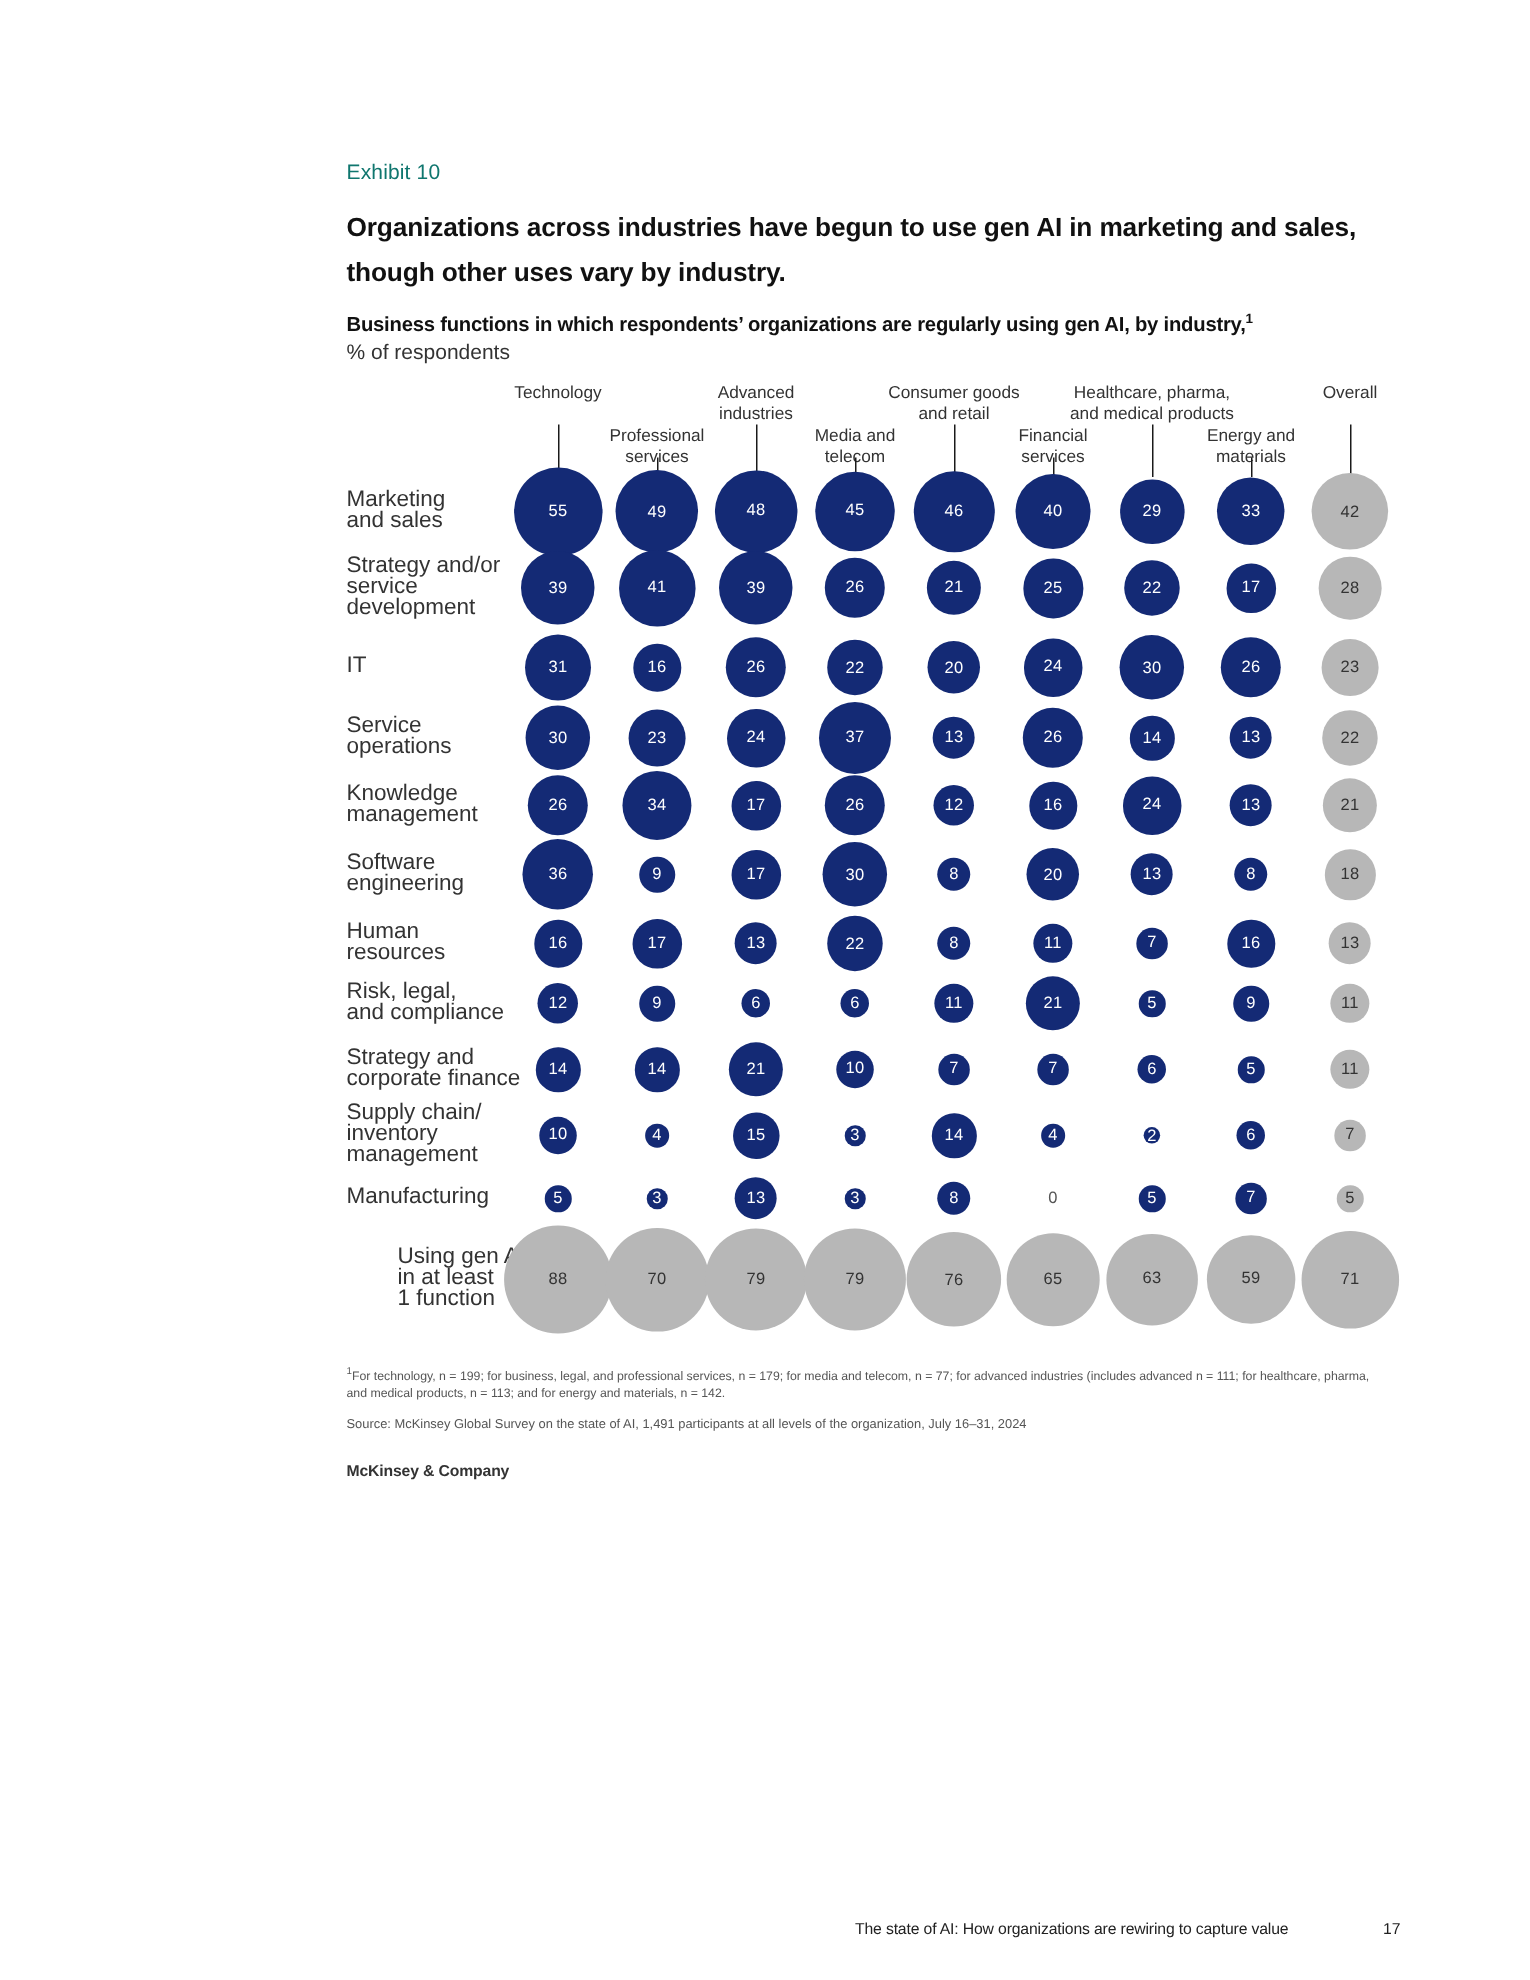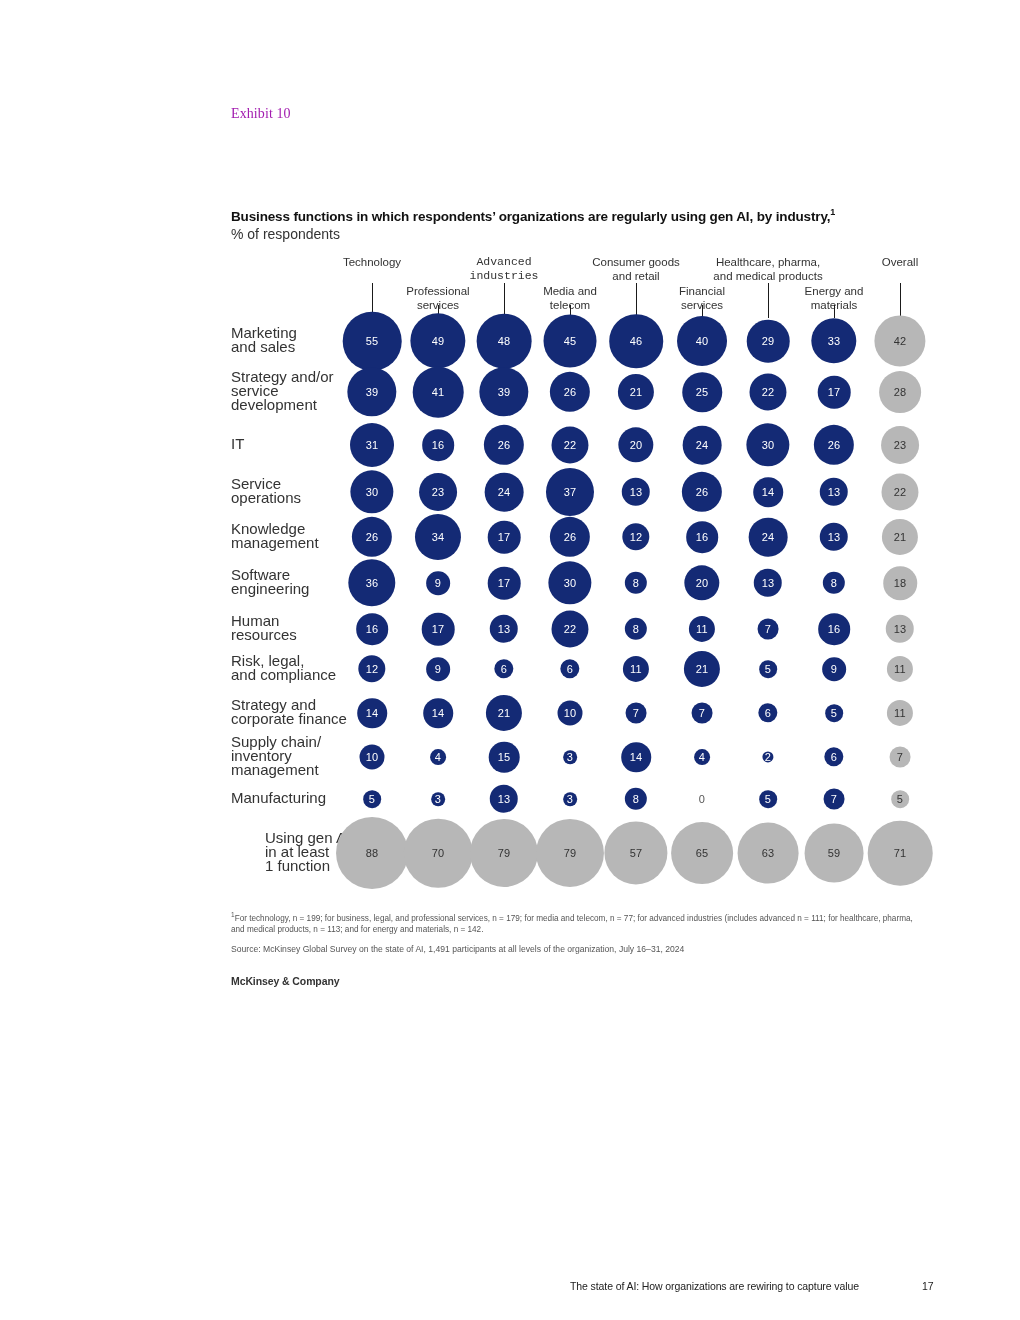"Exhibit 10" .exhibit-label { color: #a21caf -> #0f766e; font-family: Liberation Serif, serif -> none }
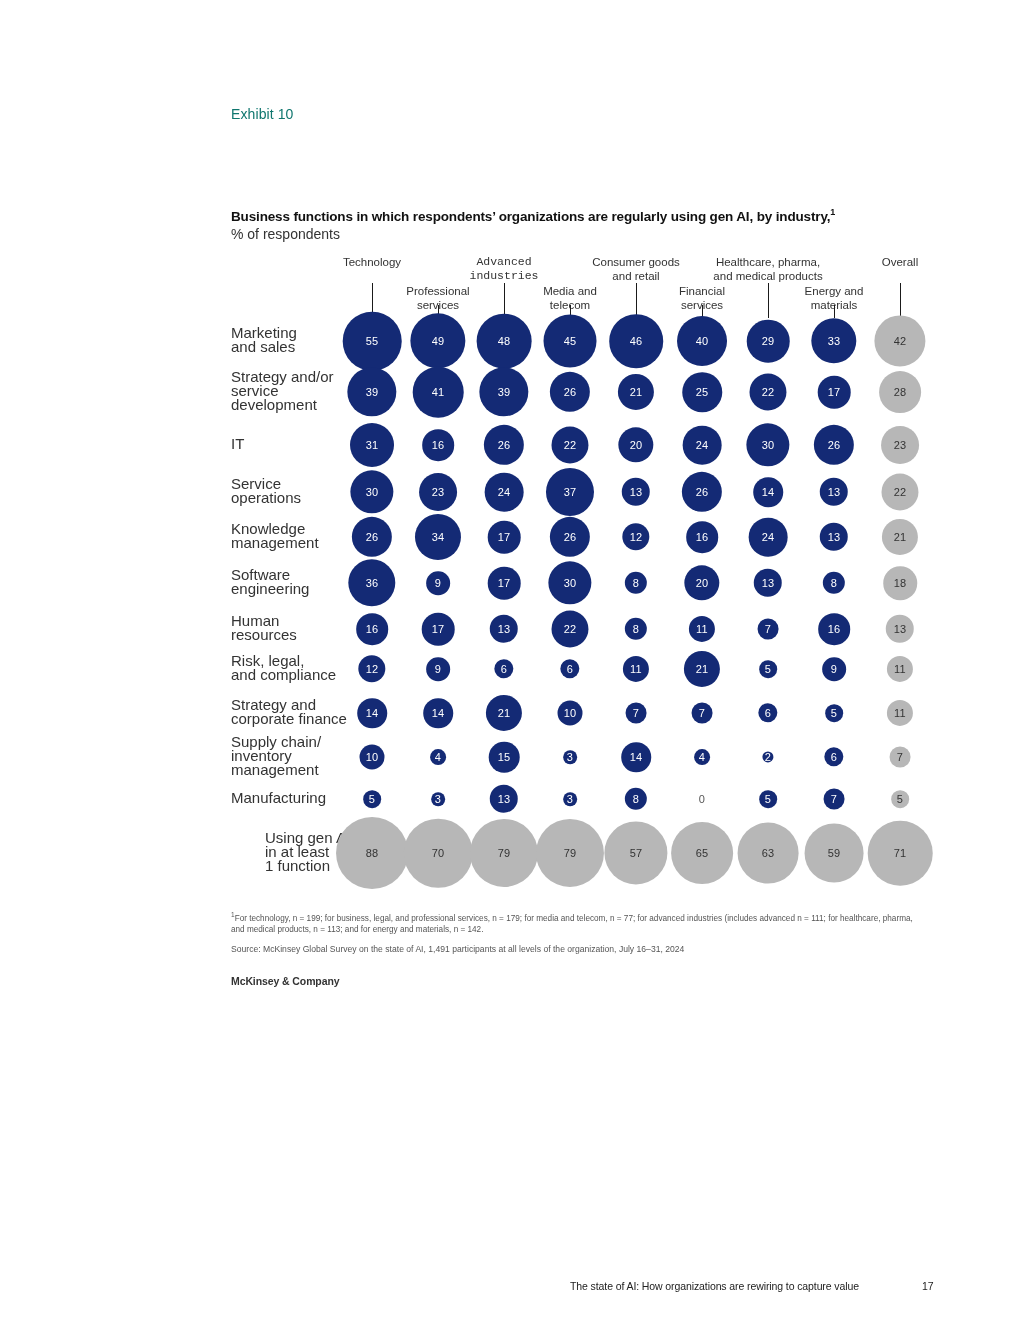"Organizations across industries have" div.headline { html: none -> <div>Organizations across industries have begun to use gen AI in marketing and sales, though other uses vary by industry.</div> }
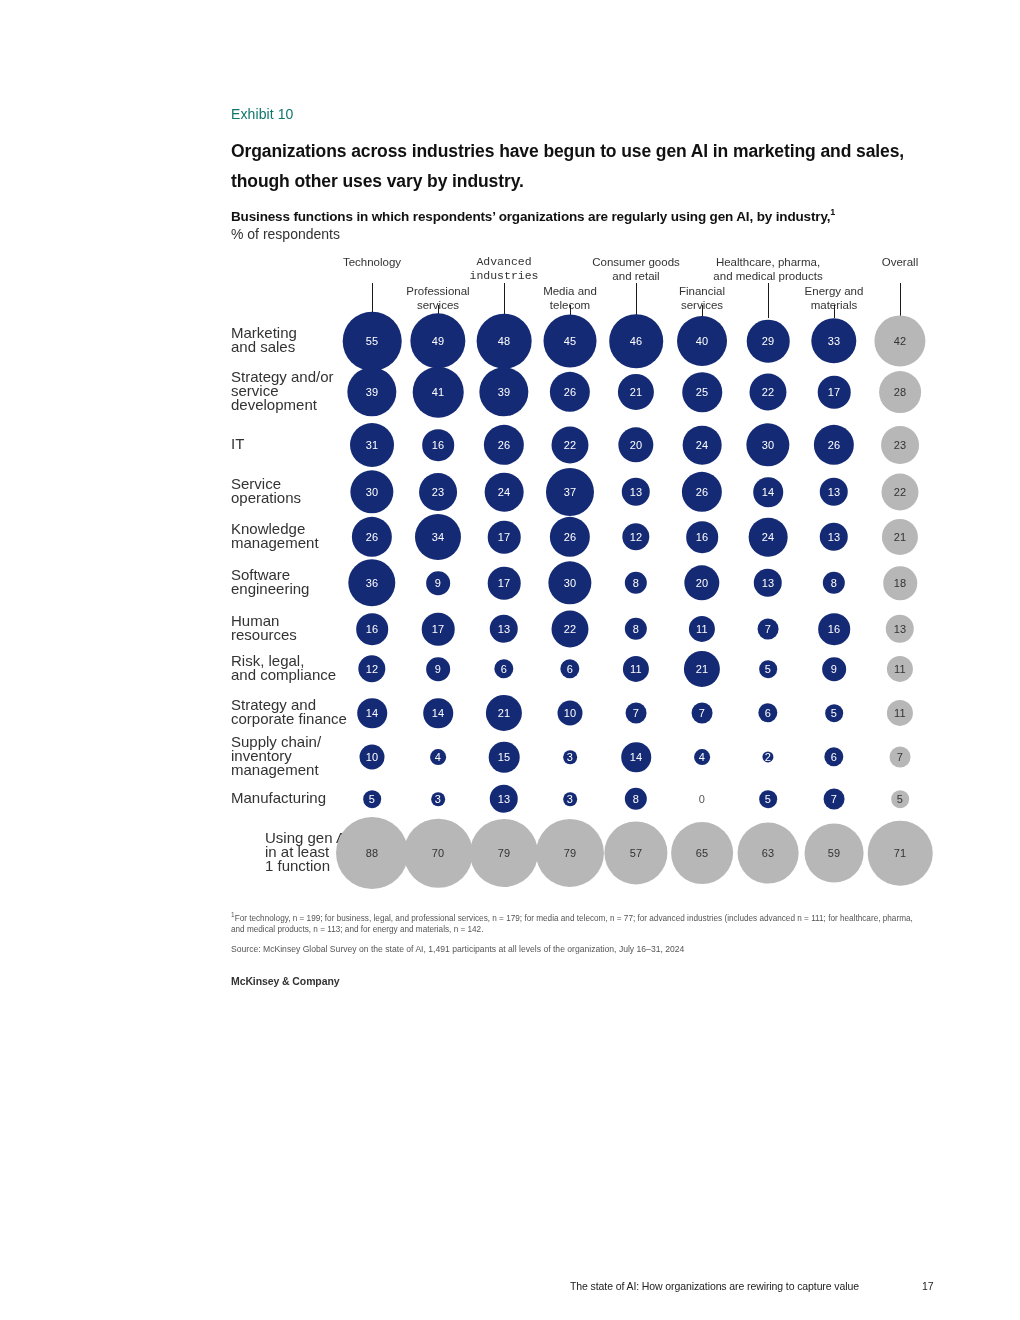"Advanced" div.col-header { font-family: Liberation Mono, monospace -> none }
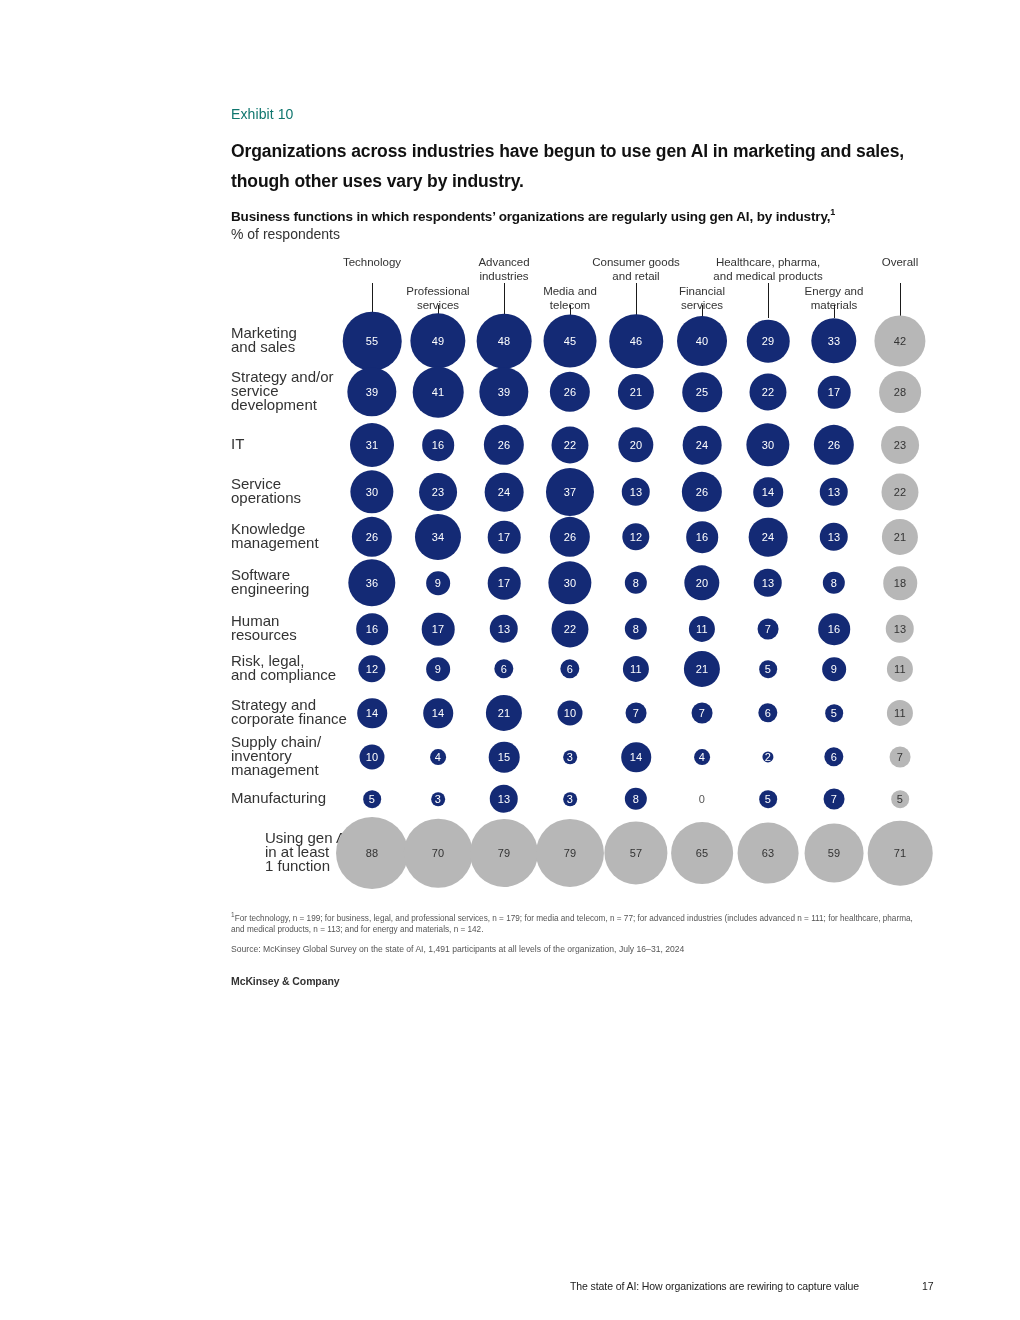"57" div.bubble { text: 57 -> 76 }
